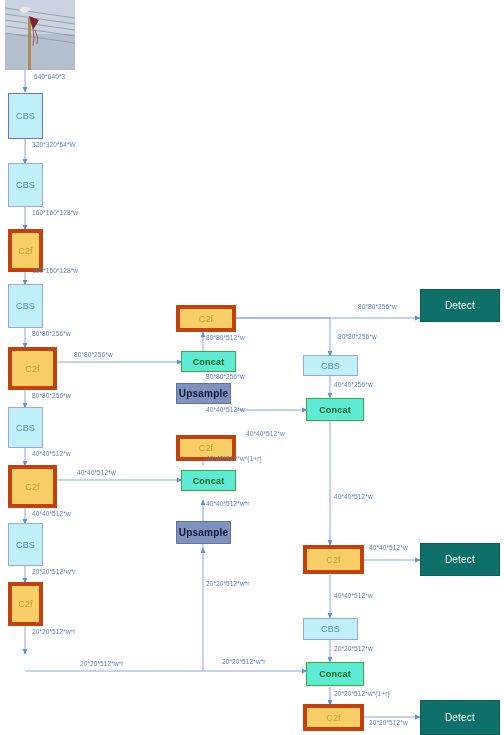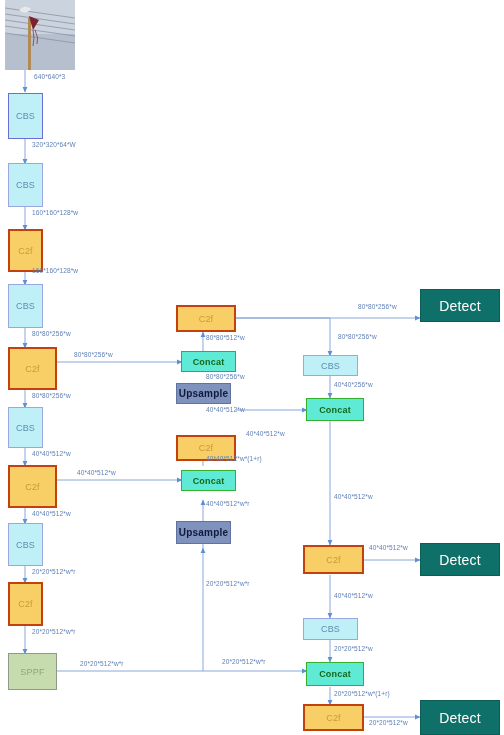"C2f" .n-c2f { border: 2px solid #c2410c -> 4px solid #c2410c }
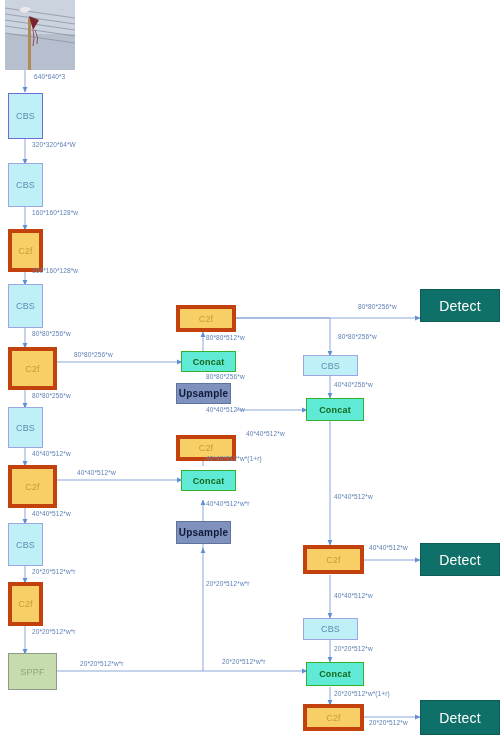"Detect" .n-detect { font-size: 14px -> 10px }
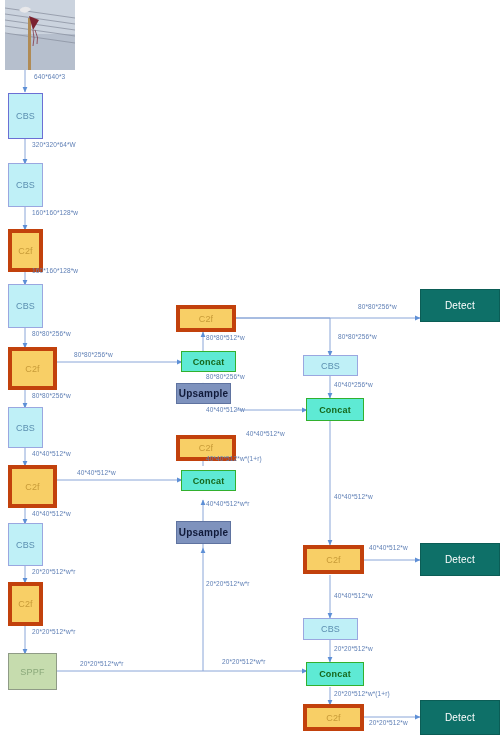"SPPF" div.node { html: <div> <span>SPPF</span> </div> -> none }
